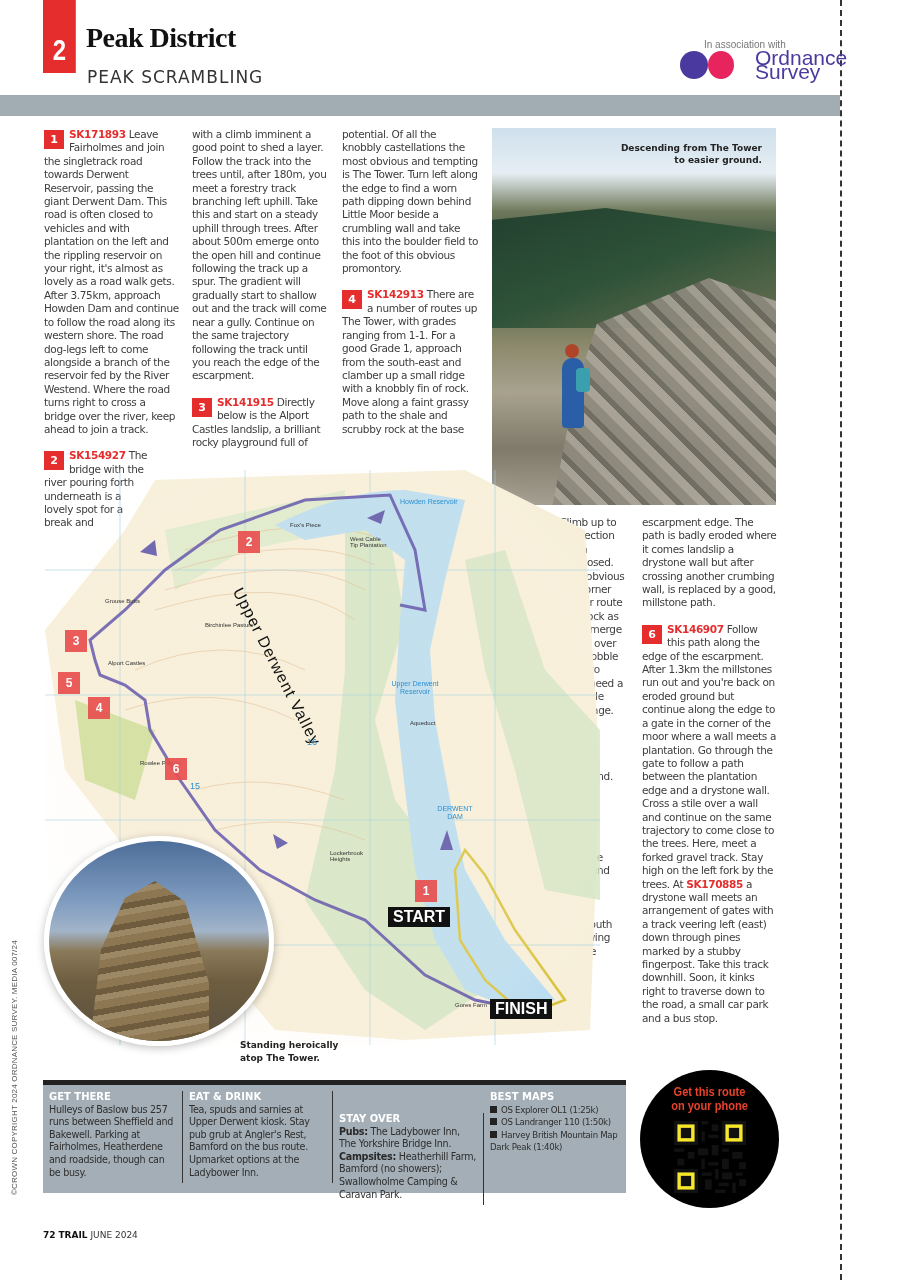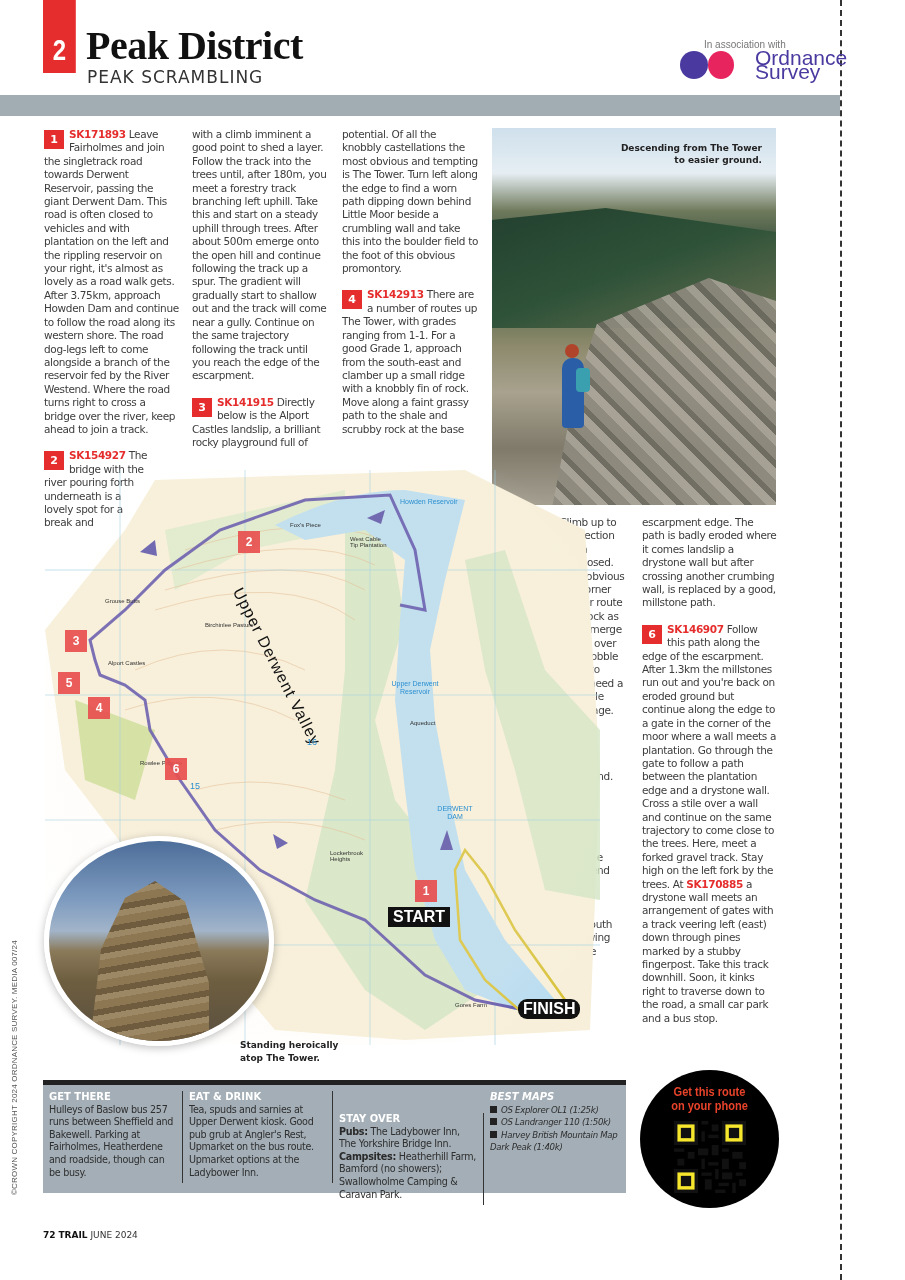"Peak District" .title { font-size: 40px -> 28px }
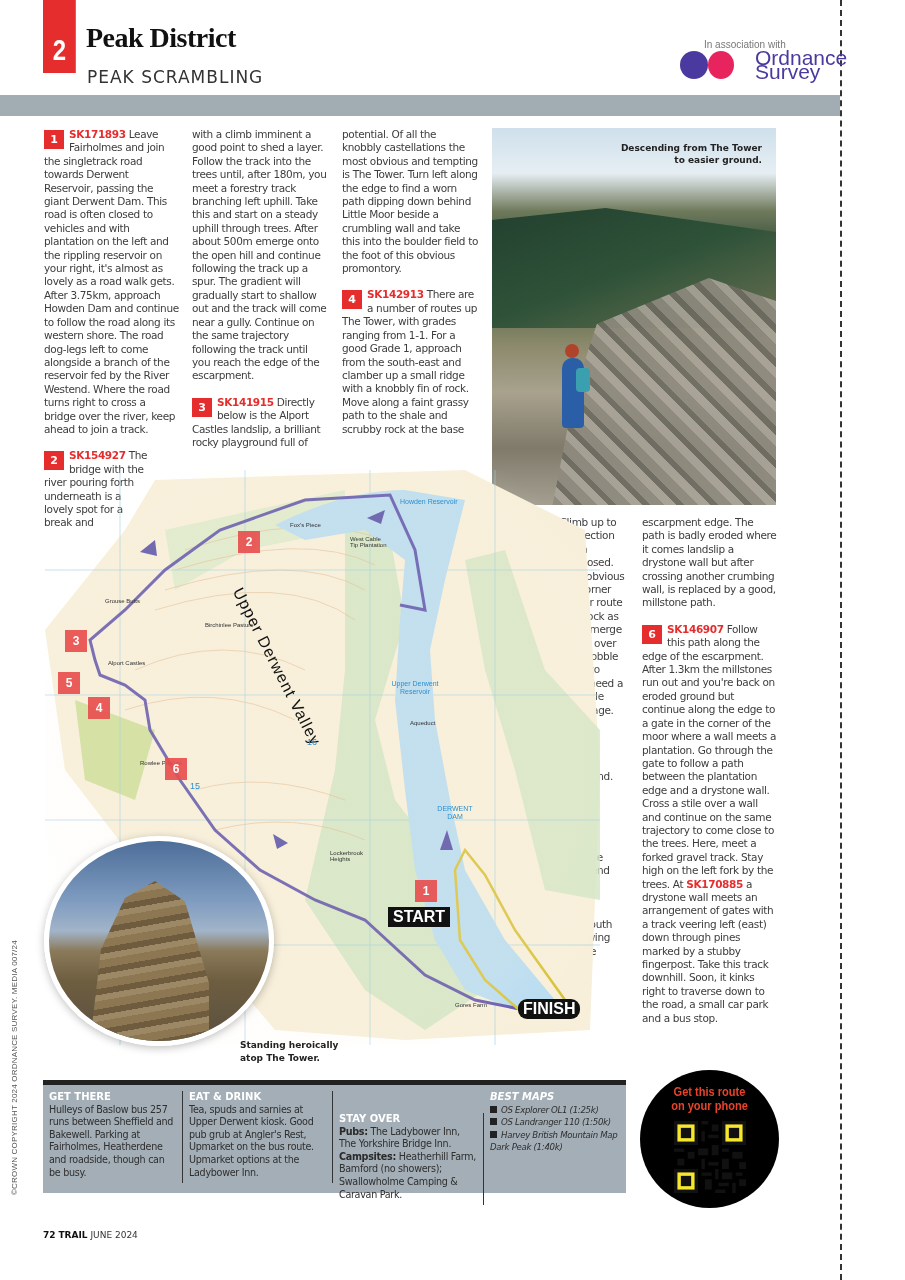"FINISH" div.finish-label { border-radius: 9px -> none; left: 473px -> 445px }
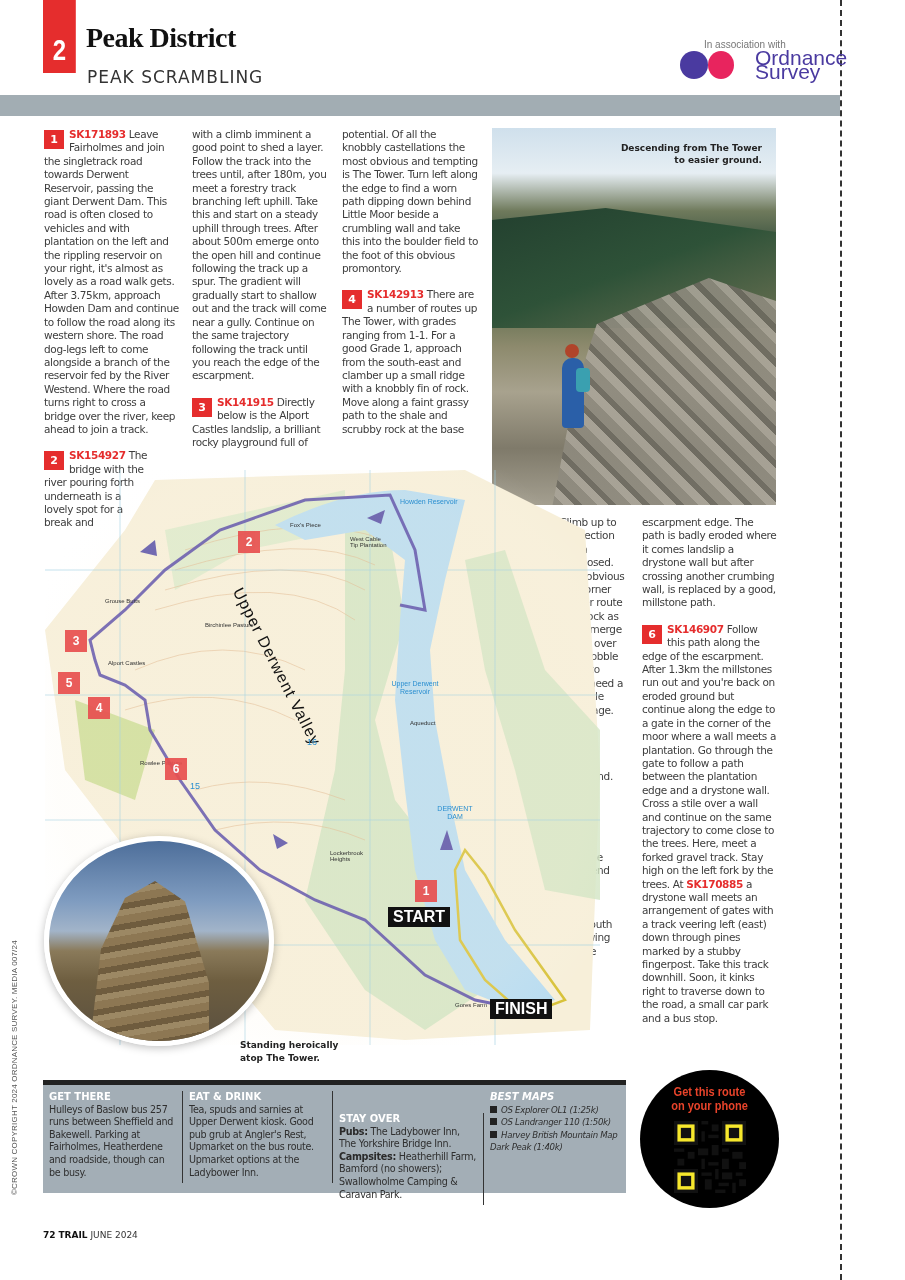"BEST MAPS" .info-col:last-child { font-style: italic -> none }
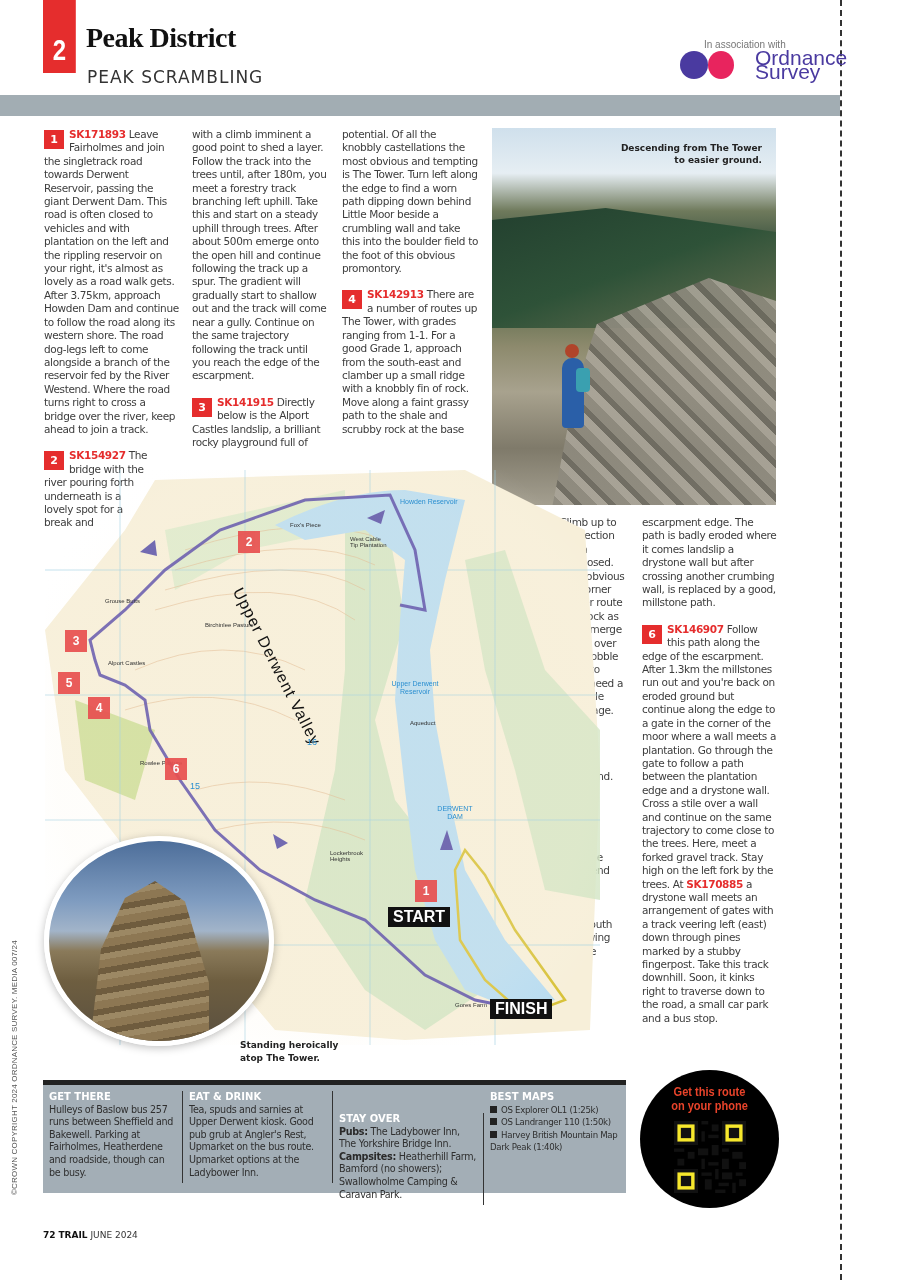"Tea, spuds and sarnies at" div { text: Good pub grub at Angler's Rest, Upmarket -> Stay pub grub at Angler's Rest, Bamford }
